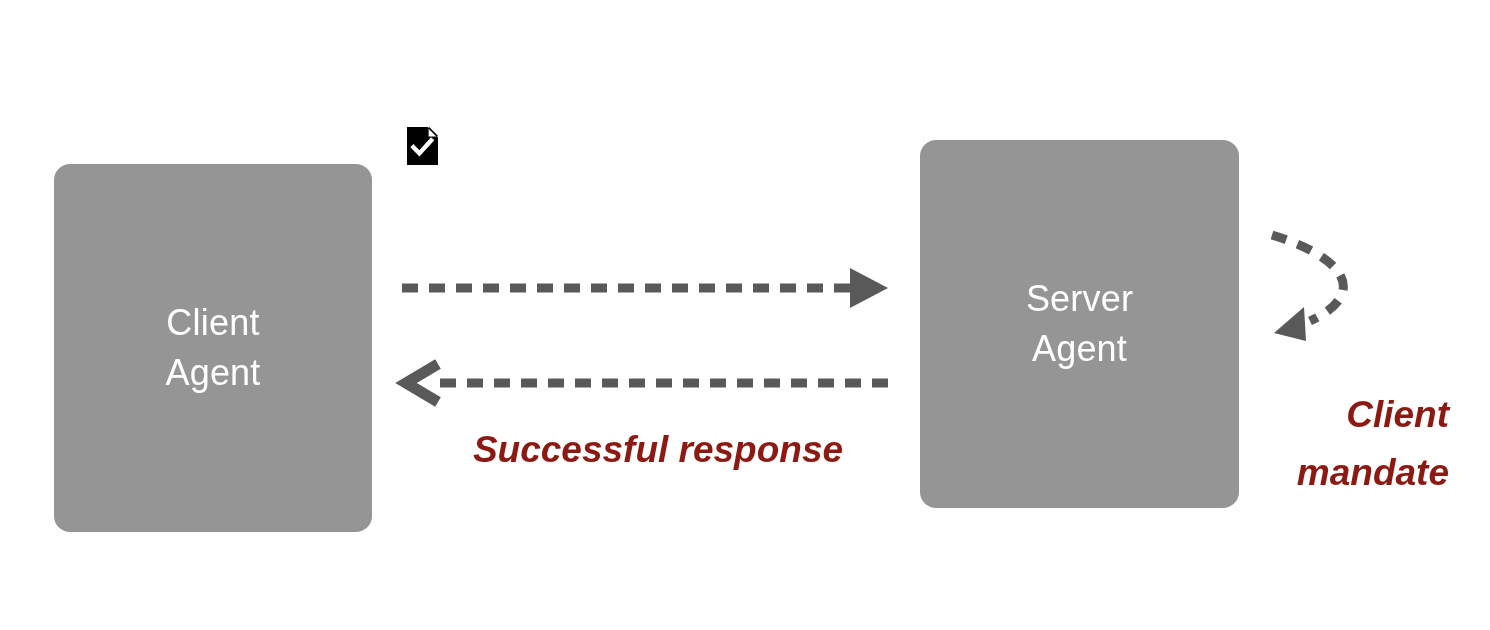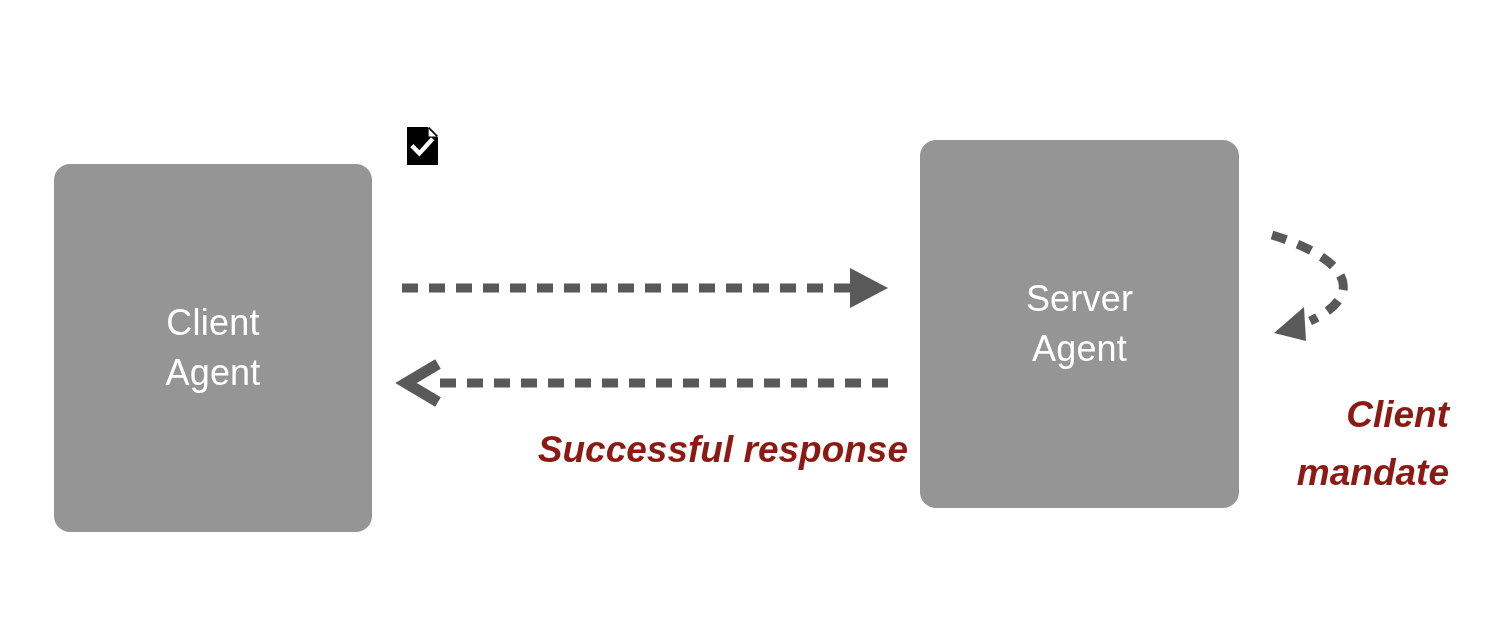"Successful response" #caption-response { text-align: right -> center }
